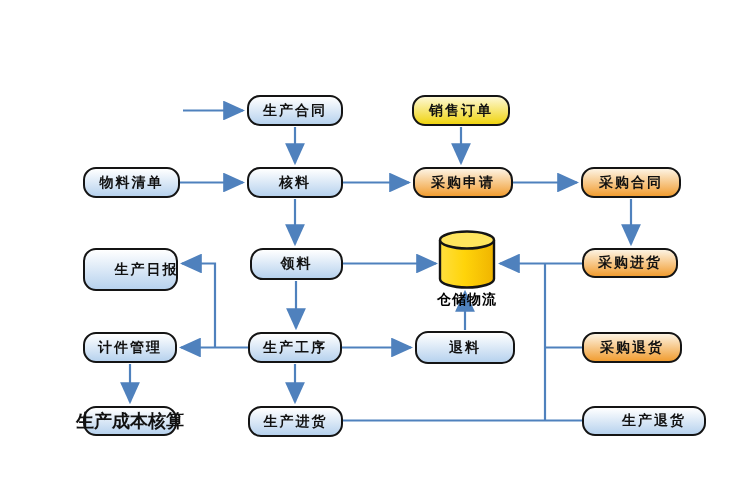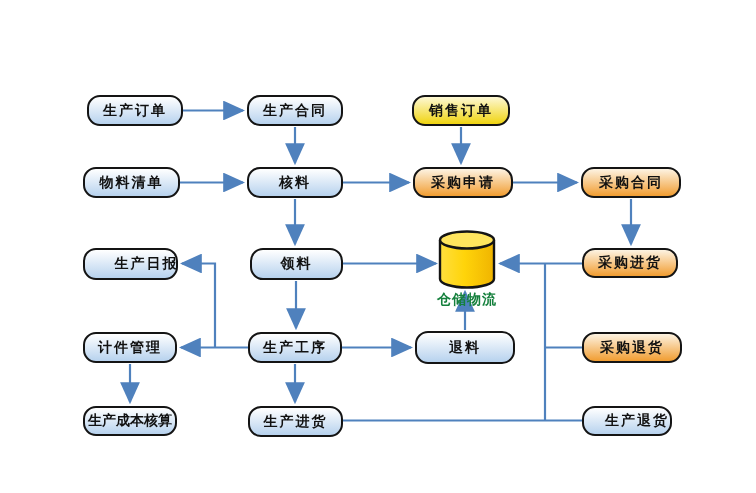"生产订单" div.node { html: <div>生产订单</div> -> none }
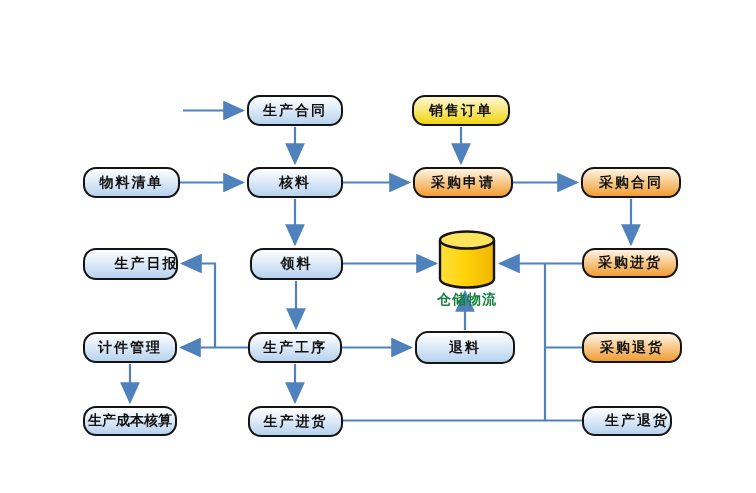"生产日报" #n-production-daily { height: 32px -> 43px }
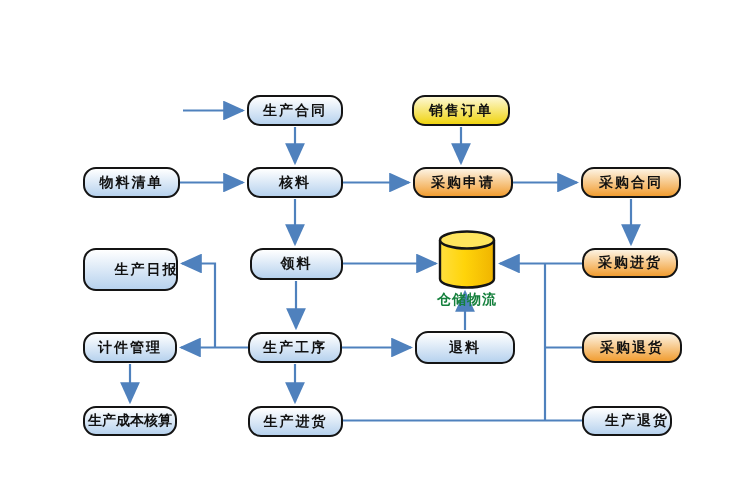"仓储物流" #warehouse-label { color: #15803d -> #000000 }
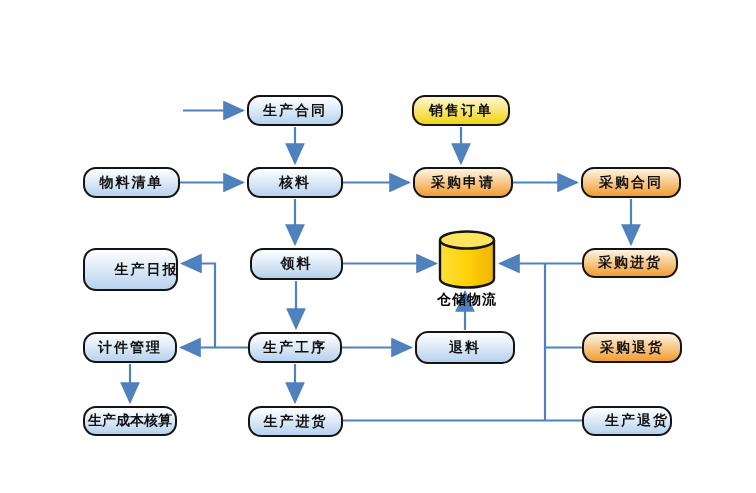"生产成本核算" #n-production-cost { font-size: 14px -> 18px }
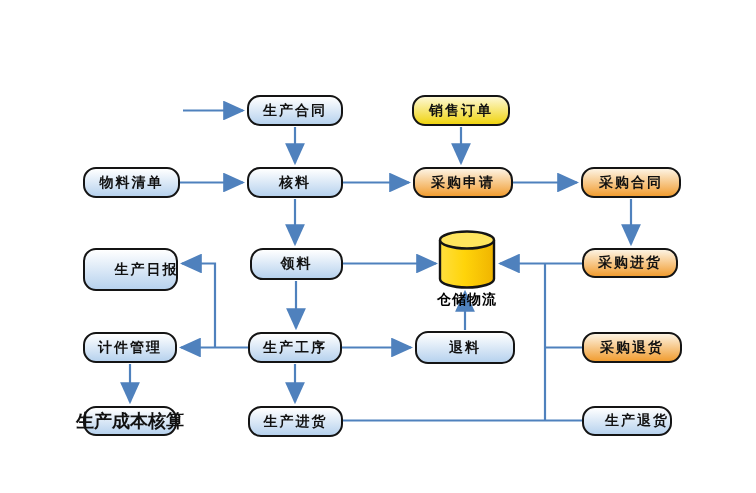"生产退货" #n-production-return { width: 90px -> 124px }
